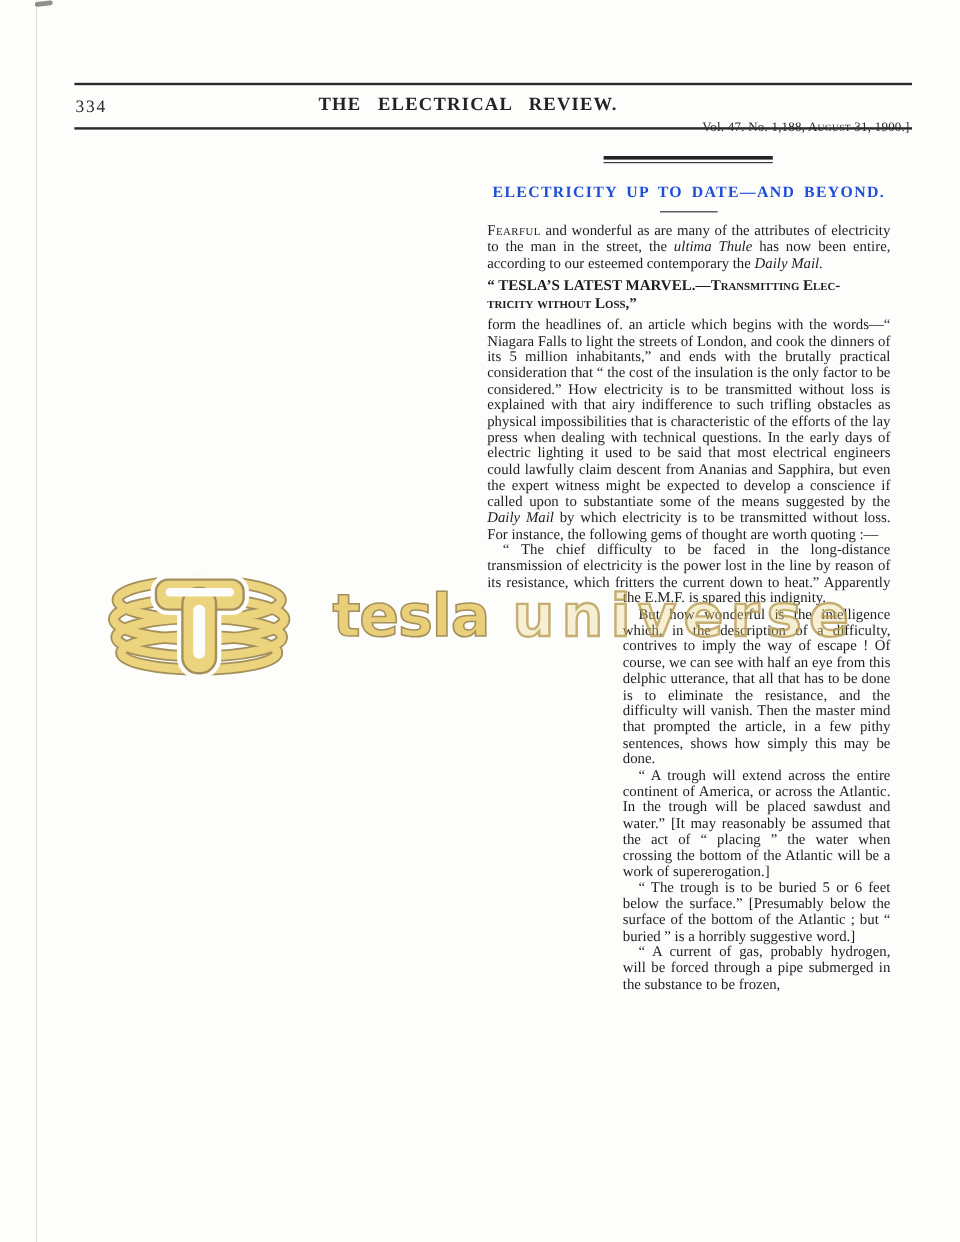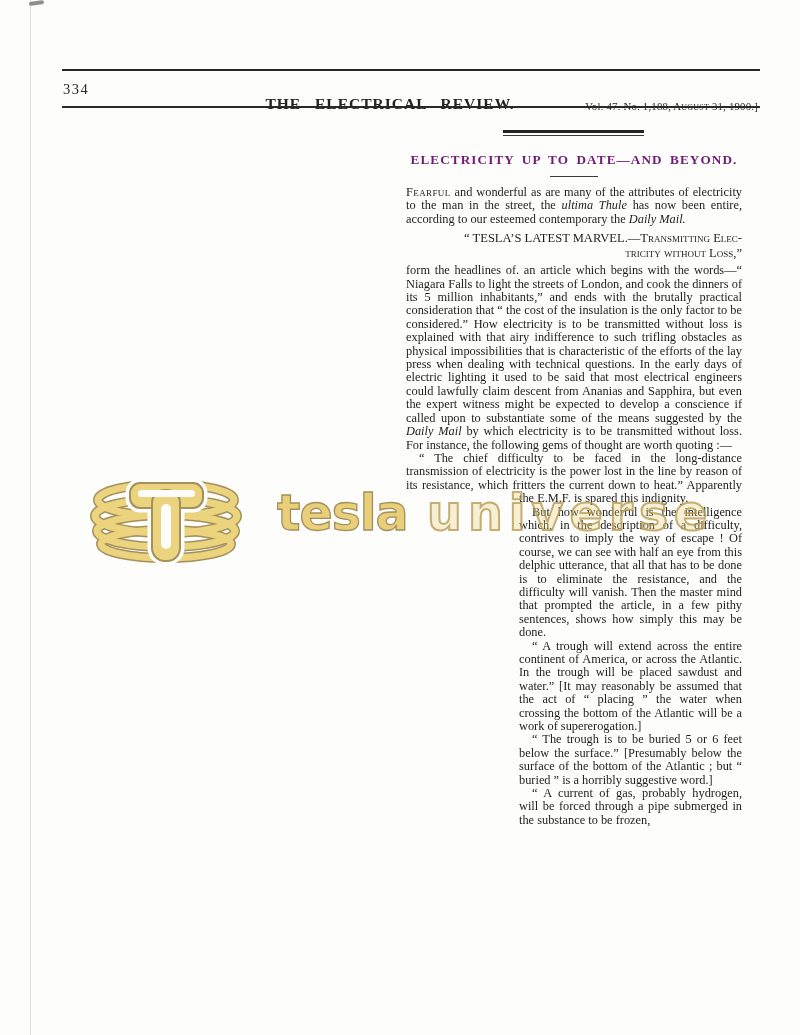"THE ELECTRICAL REVIEW." .masthead { margin-top: 16px -> none }
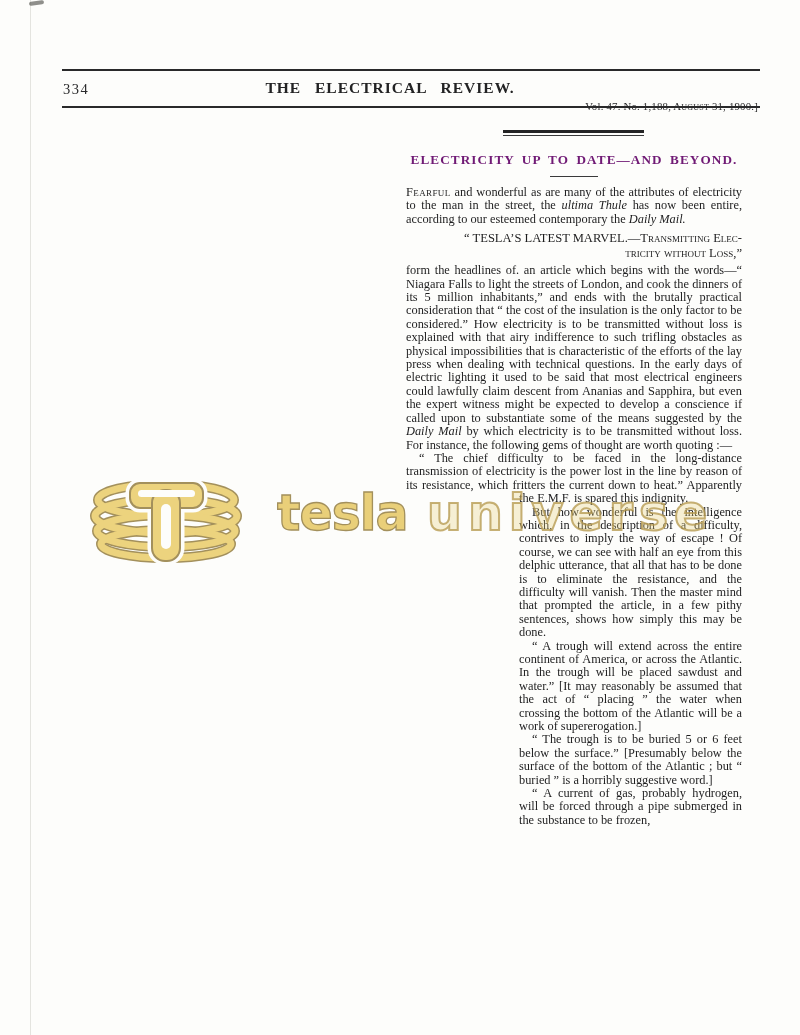"ELECTRICITY UP TO DATE—AND BEYOND." .article-title { color: #701a75 -> #1d4ed8 }
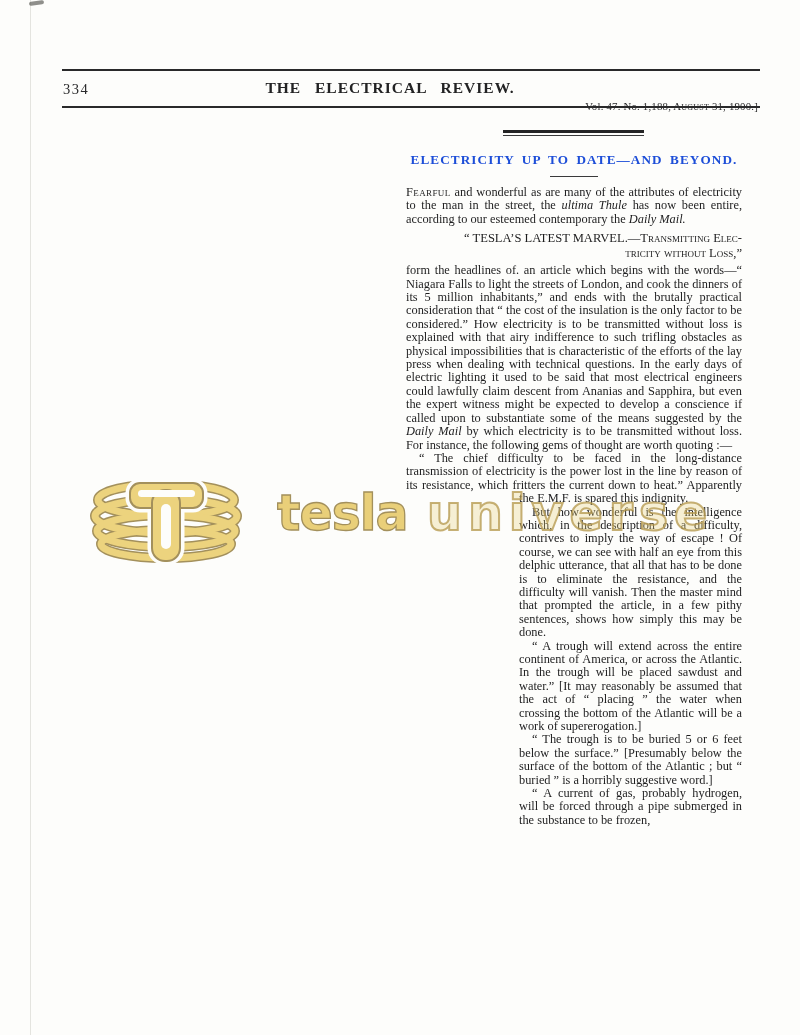"“ TESLA’S LATEST MARVEL.—Transmitting" .subheading { font-weight: none -> bold; text-align: right -> left }
